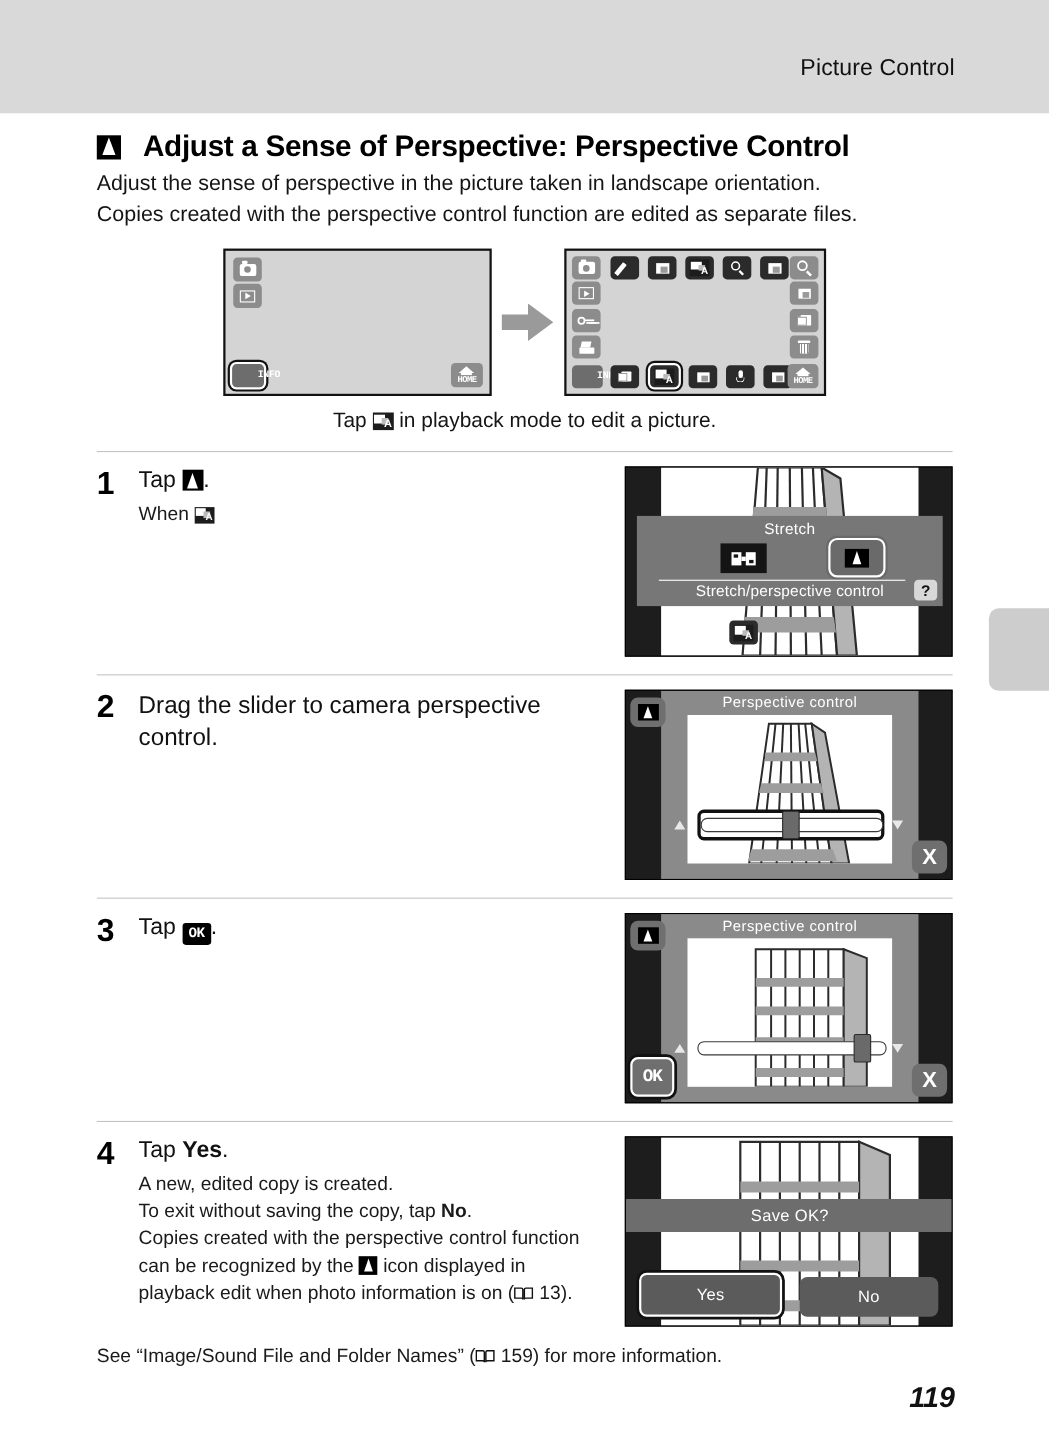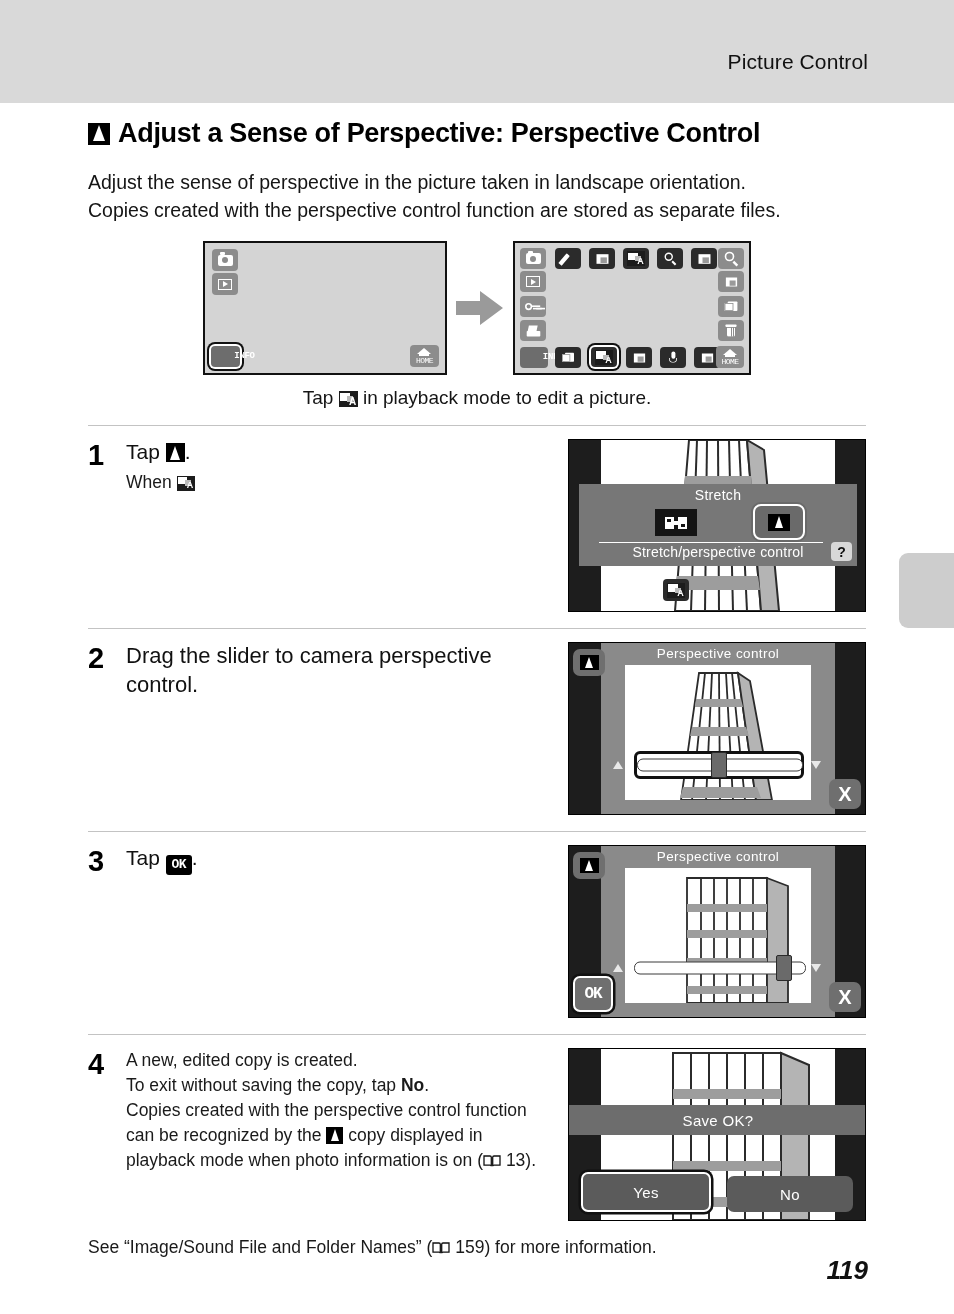"Adjust a Sense of Perspective:" .section-title-row { gap: 8px -> 20px; margin-bottom: 20px -> 5px }
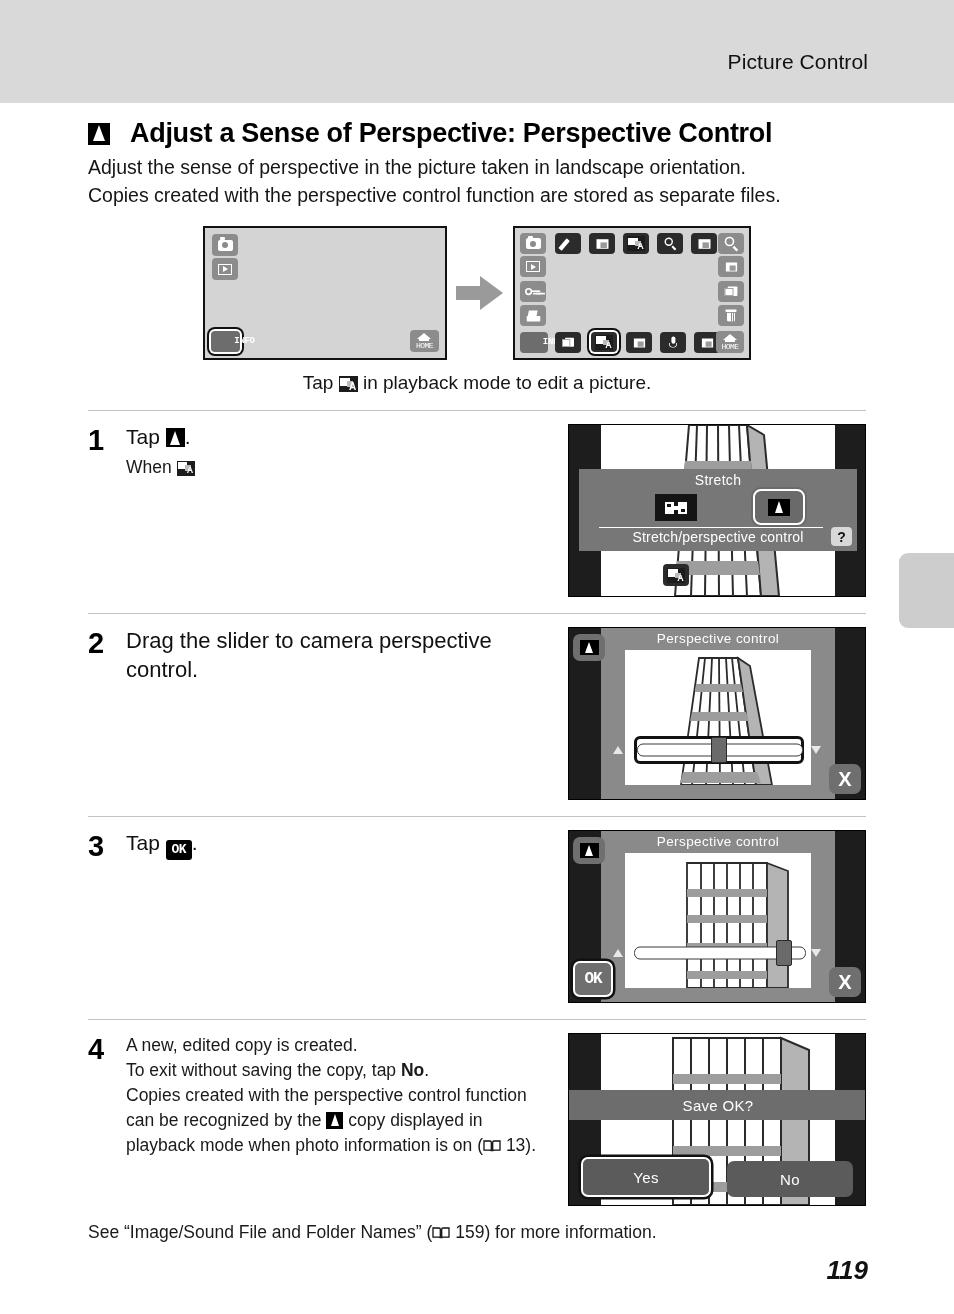"Copies created with the perspective control function are" div { text: stored -> edited }
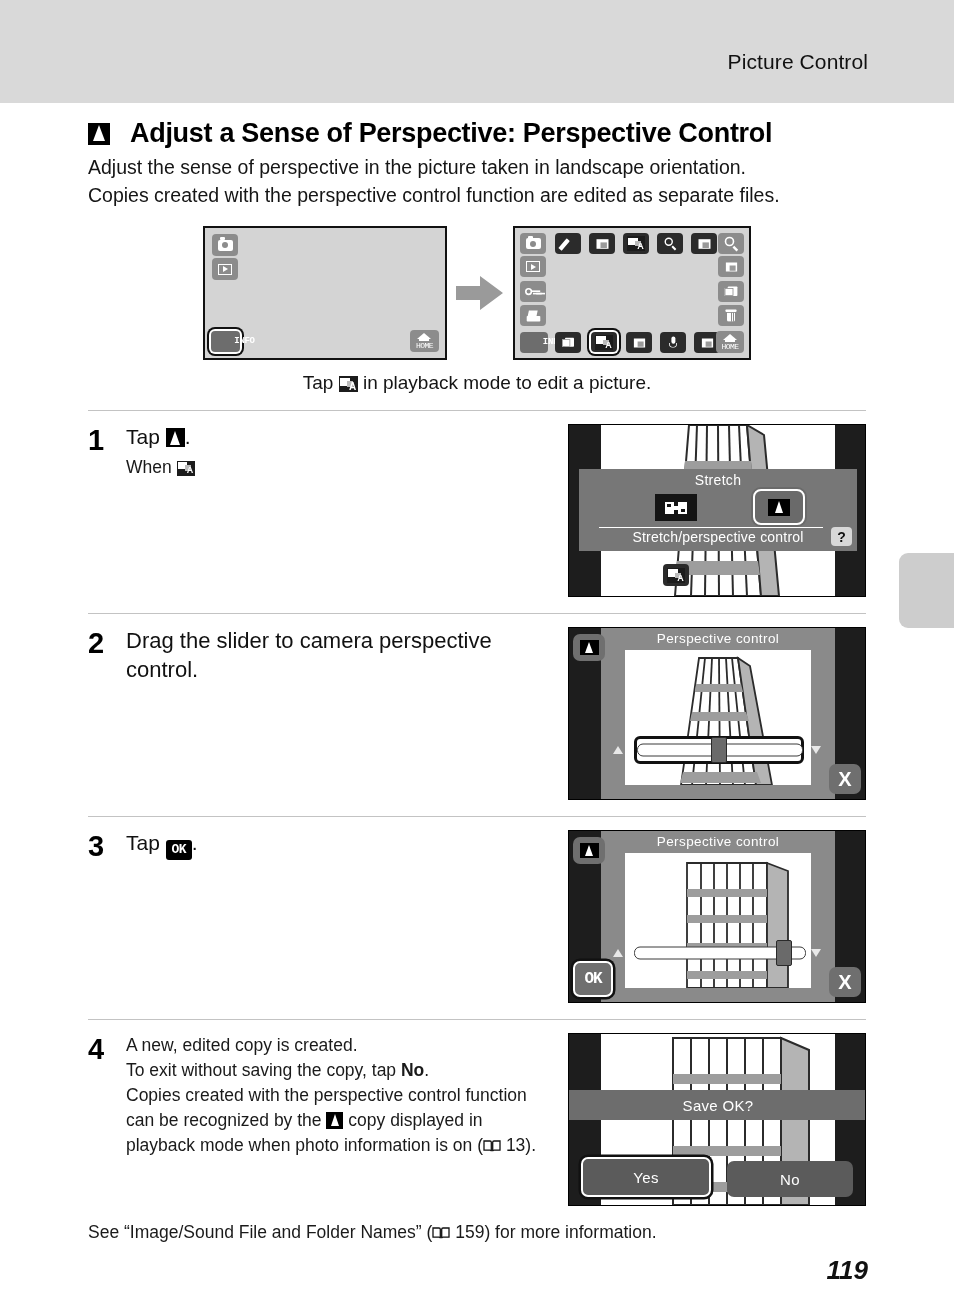"HOME" .g-home .txt { font-weight: normal -> bold }
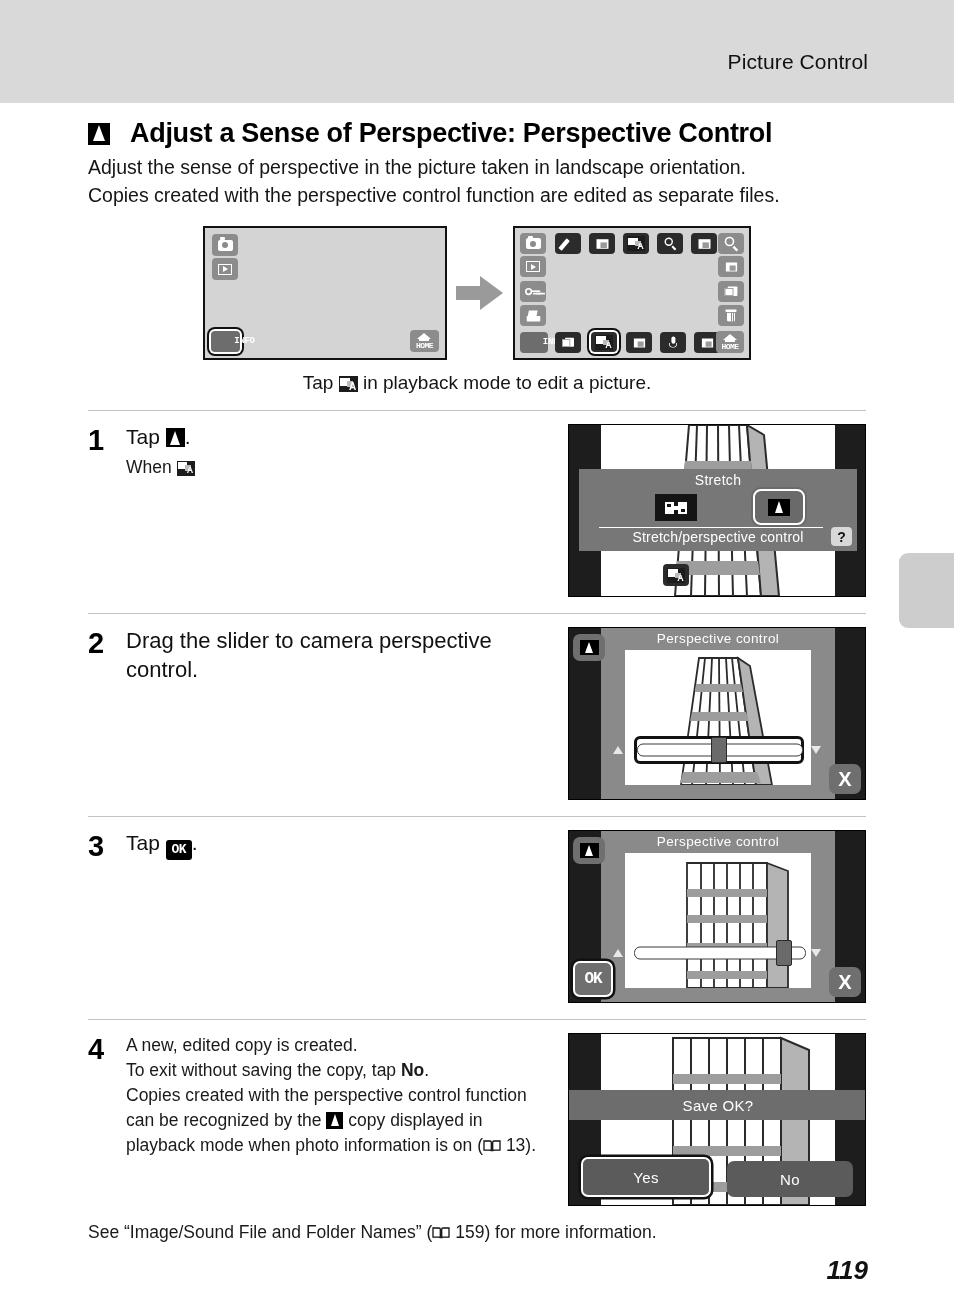"Tap Yes." div.step-head { html: none -> <div> <span>Tap</span> <span>Yes</span><span>.</span> </div> }
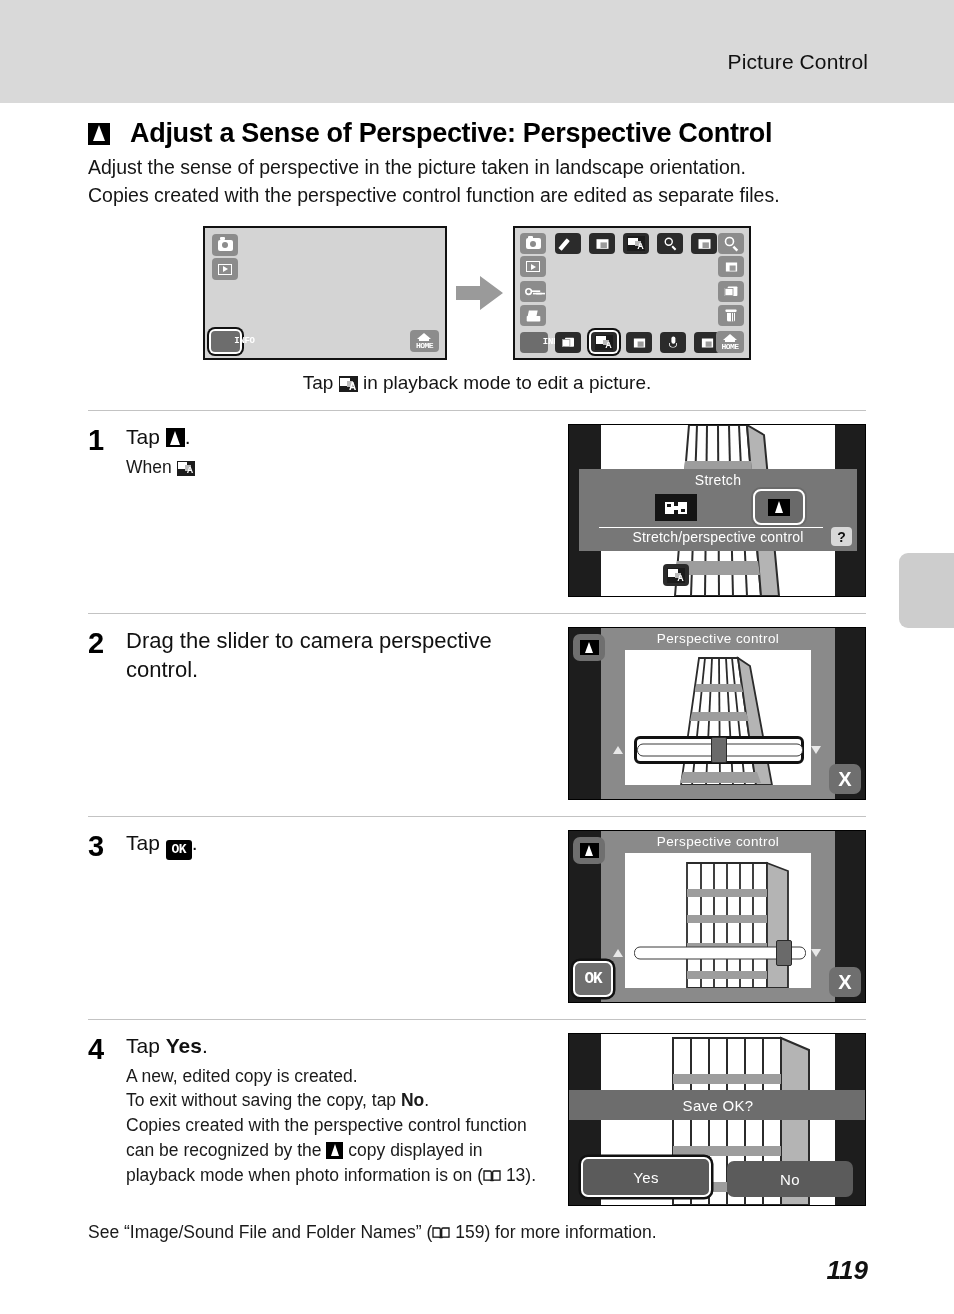"copy displayed in playback mode" span { text: copy displayed in playback mode -> icon displayed in playback edit }
